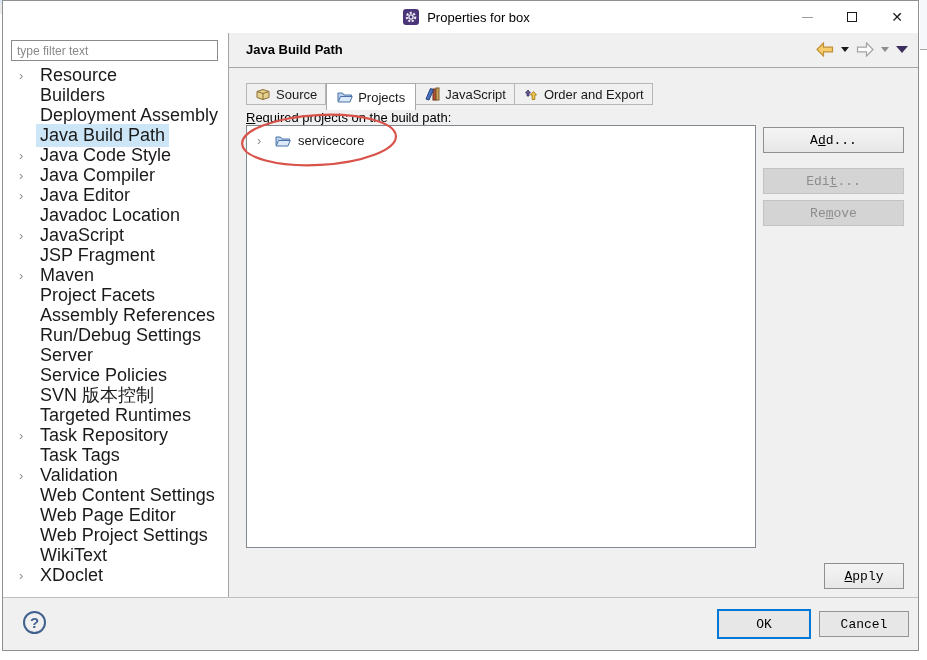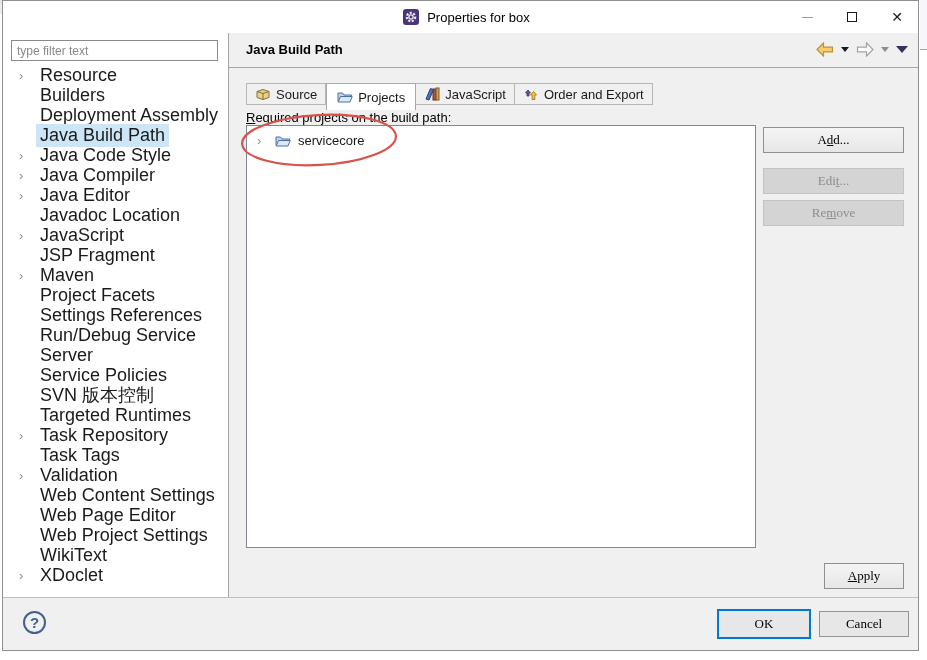"Add..." .btn { font-family: Liberation Serif, serif -> Liberation Mono, monospace }
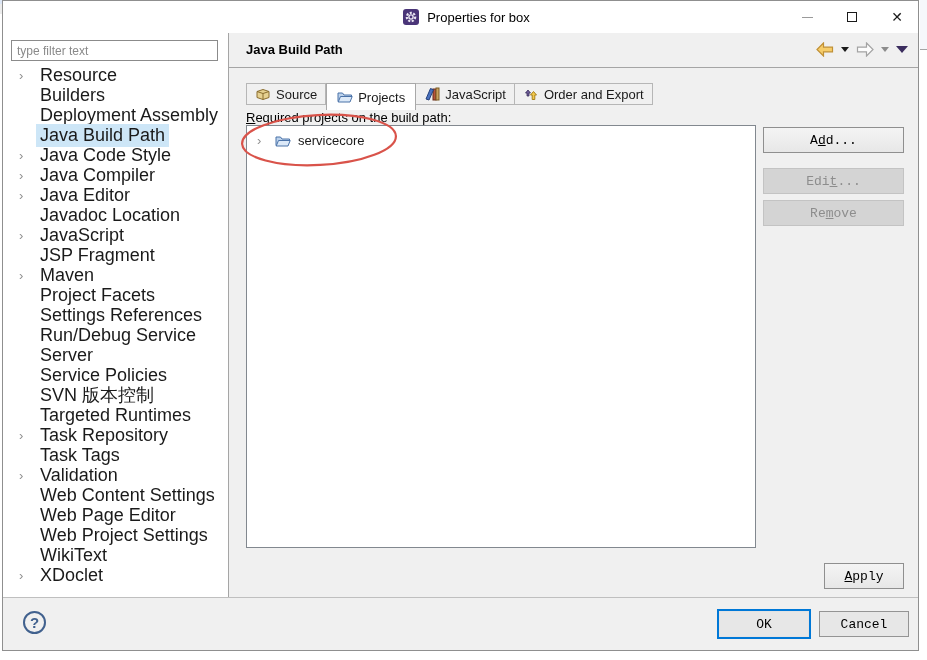"Settings References" span.tree-label { text: Settings -> Assembly }
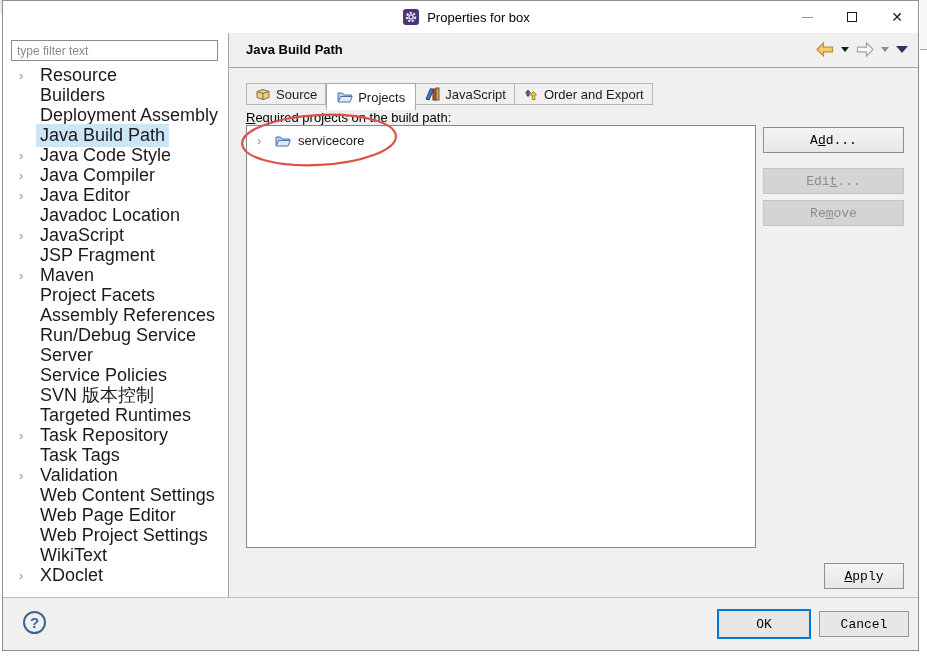"Run/Debug Service" span.tree-label { text: Service -> Settings }
